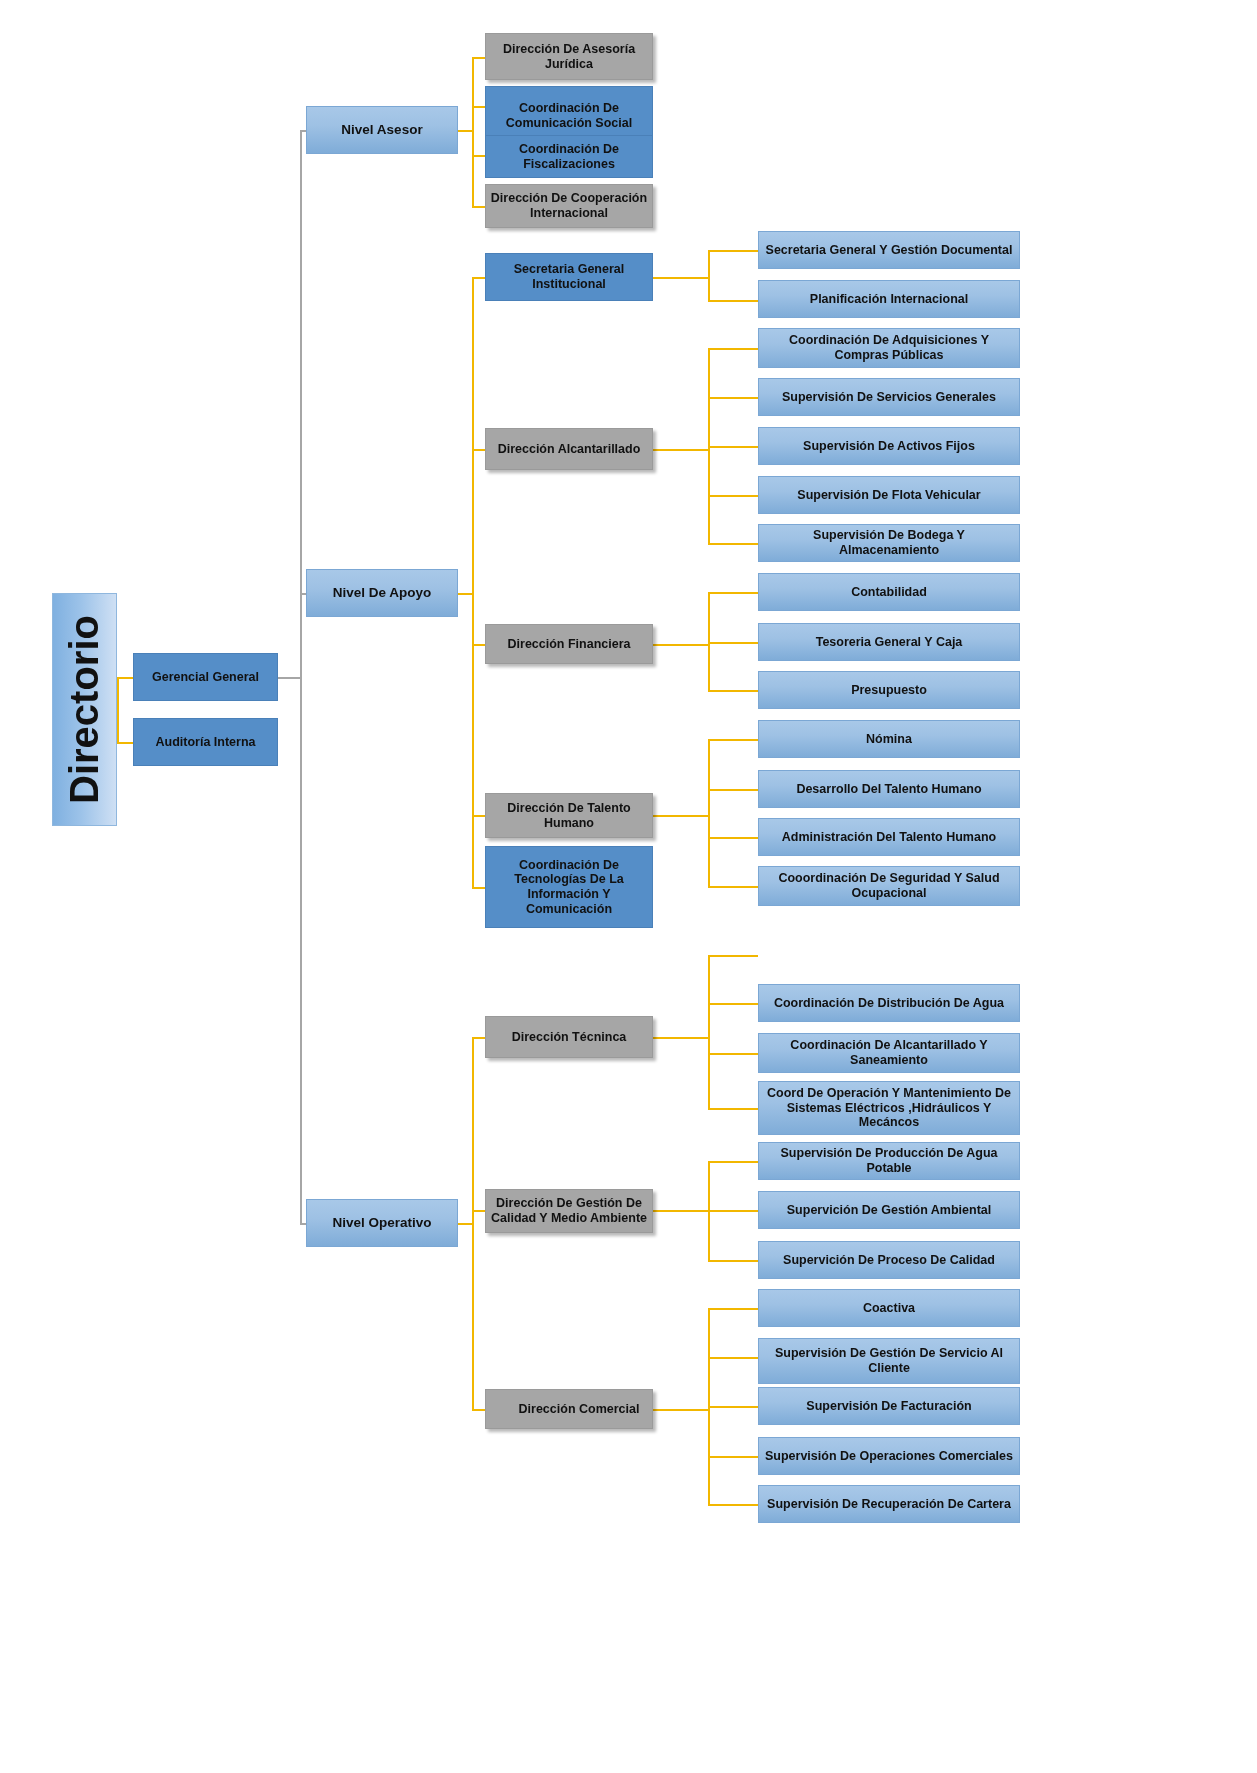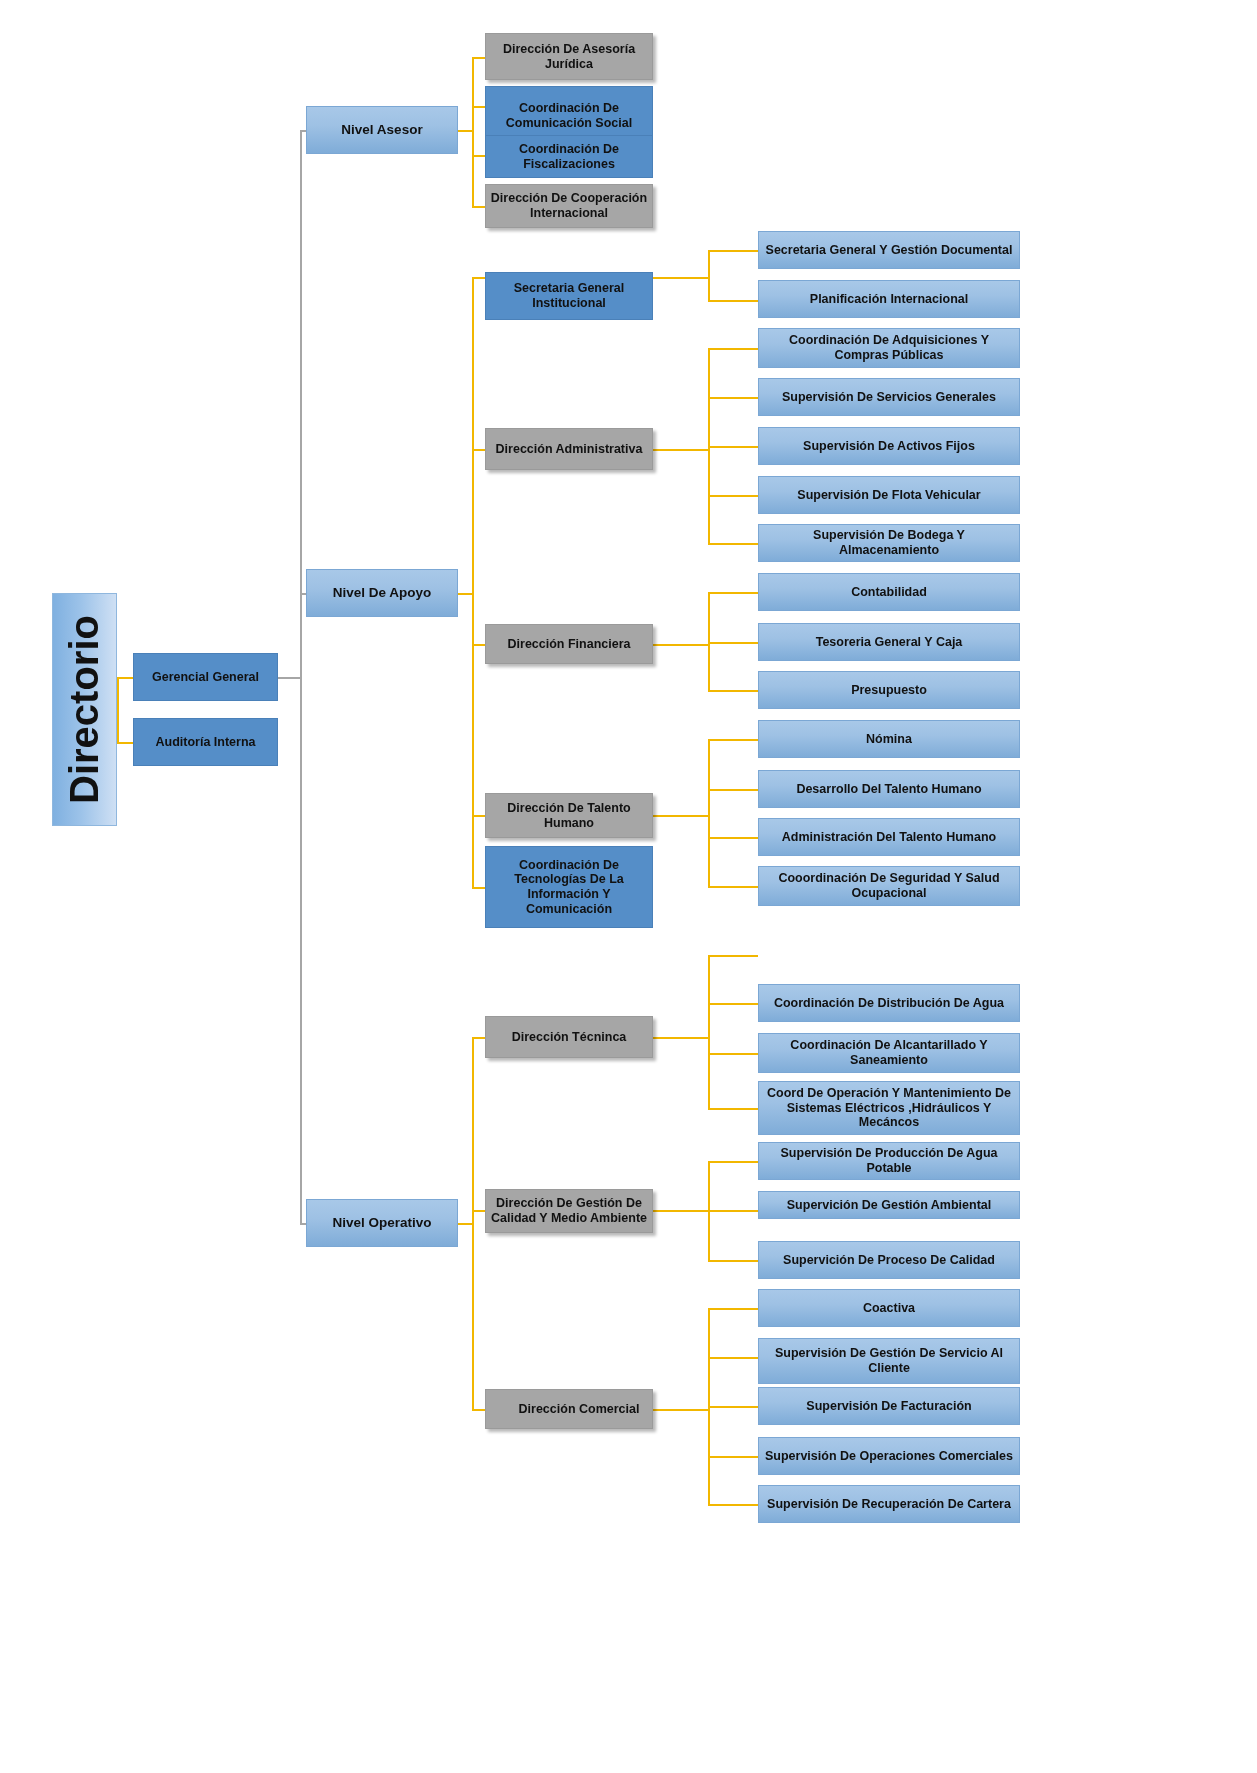"Secretaria General Institucional" div.node { margin-top: 19px -> none }
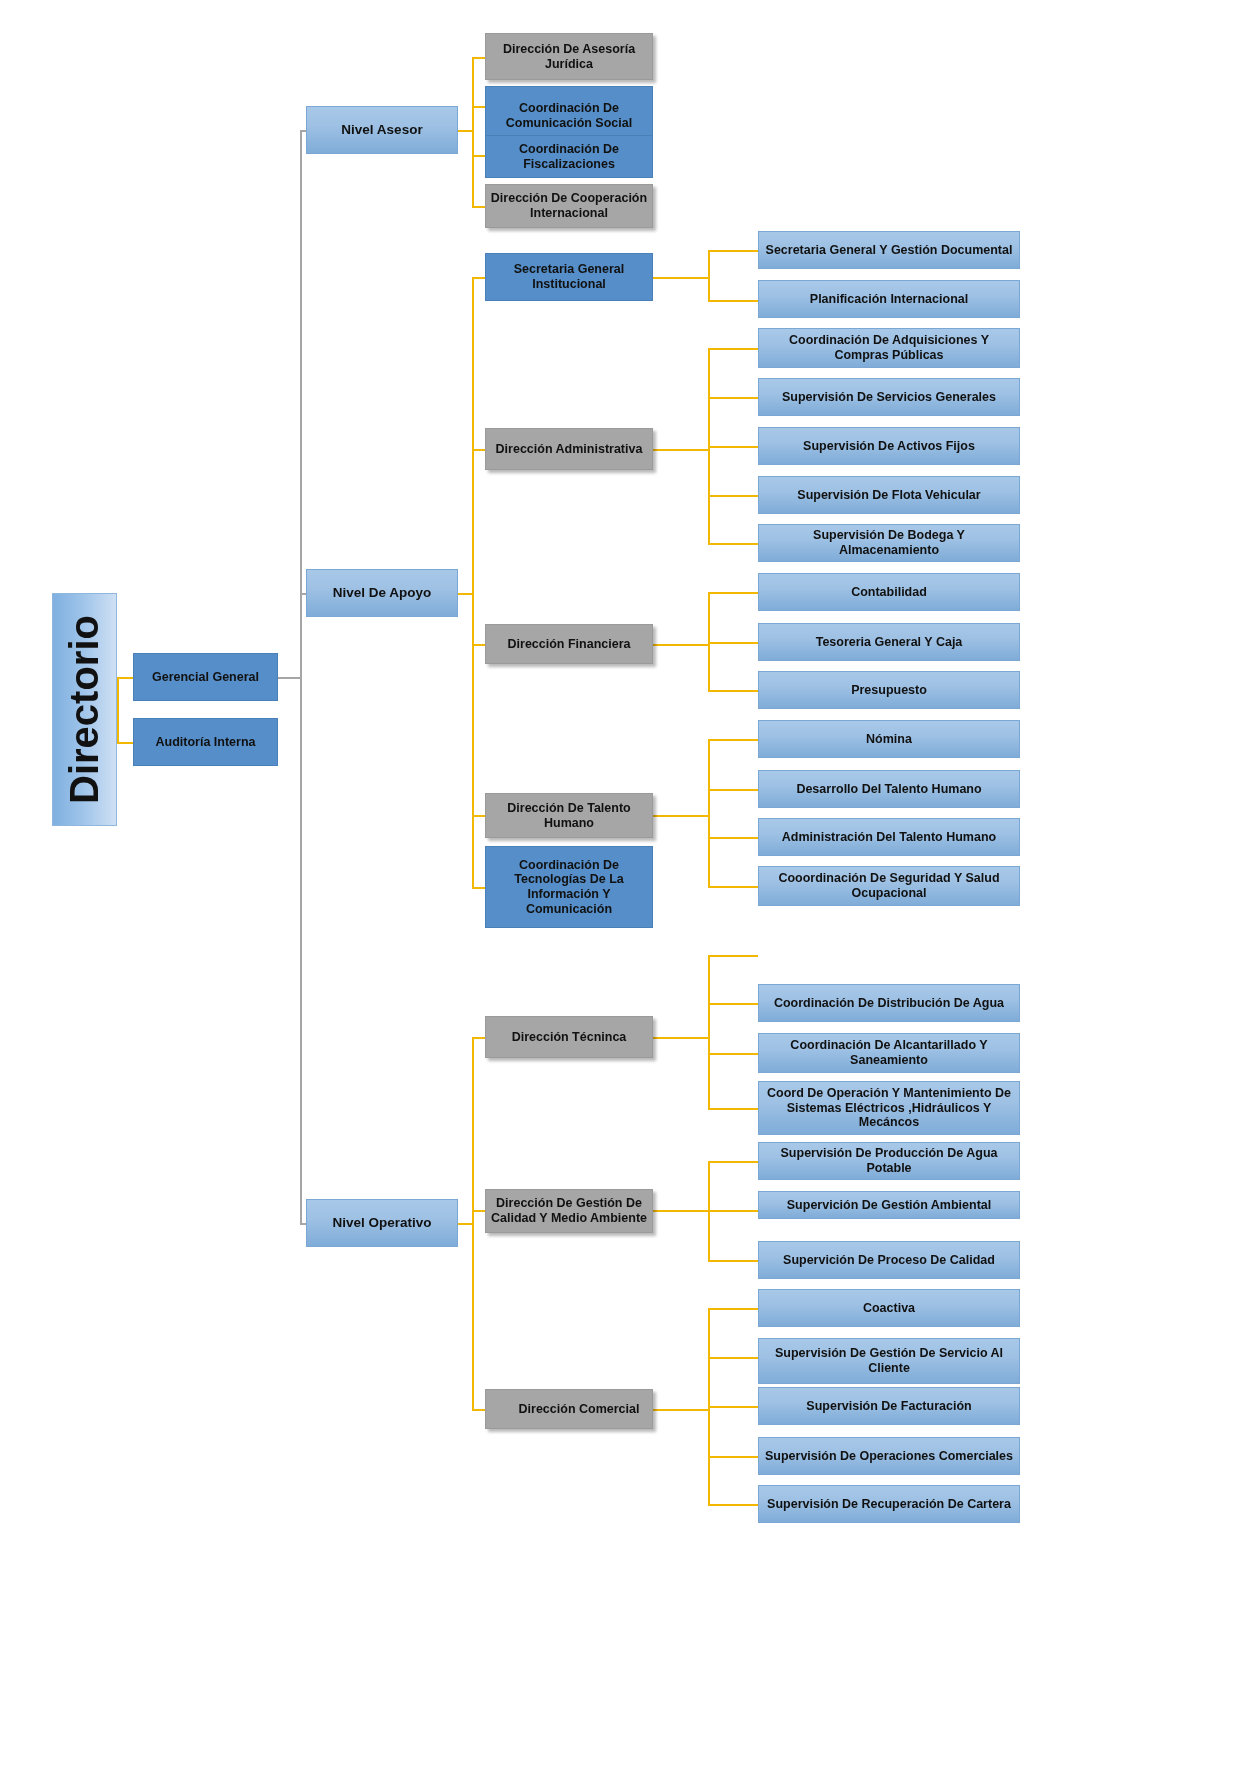"Dirección Administrativa" div.node { text: Administrativa -> Alcantarillado }
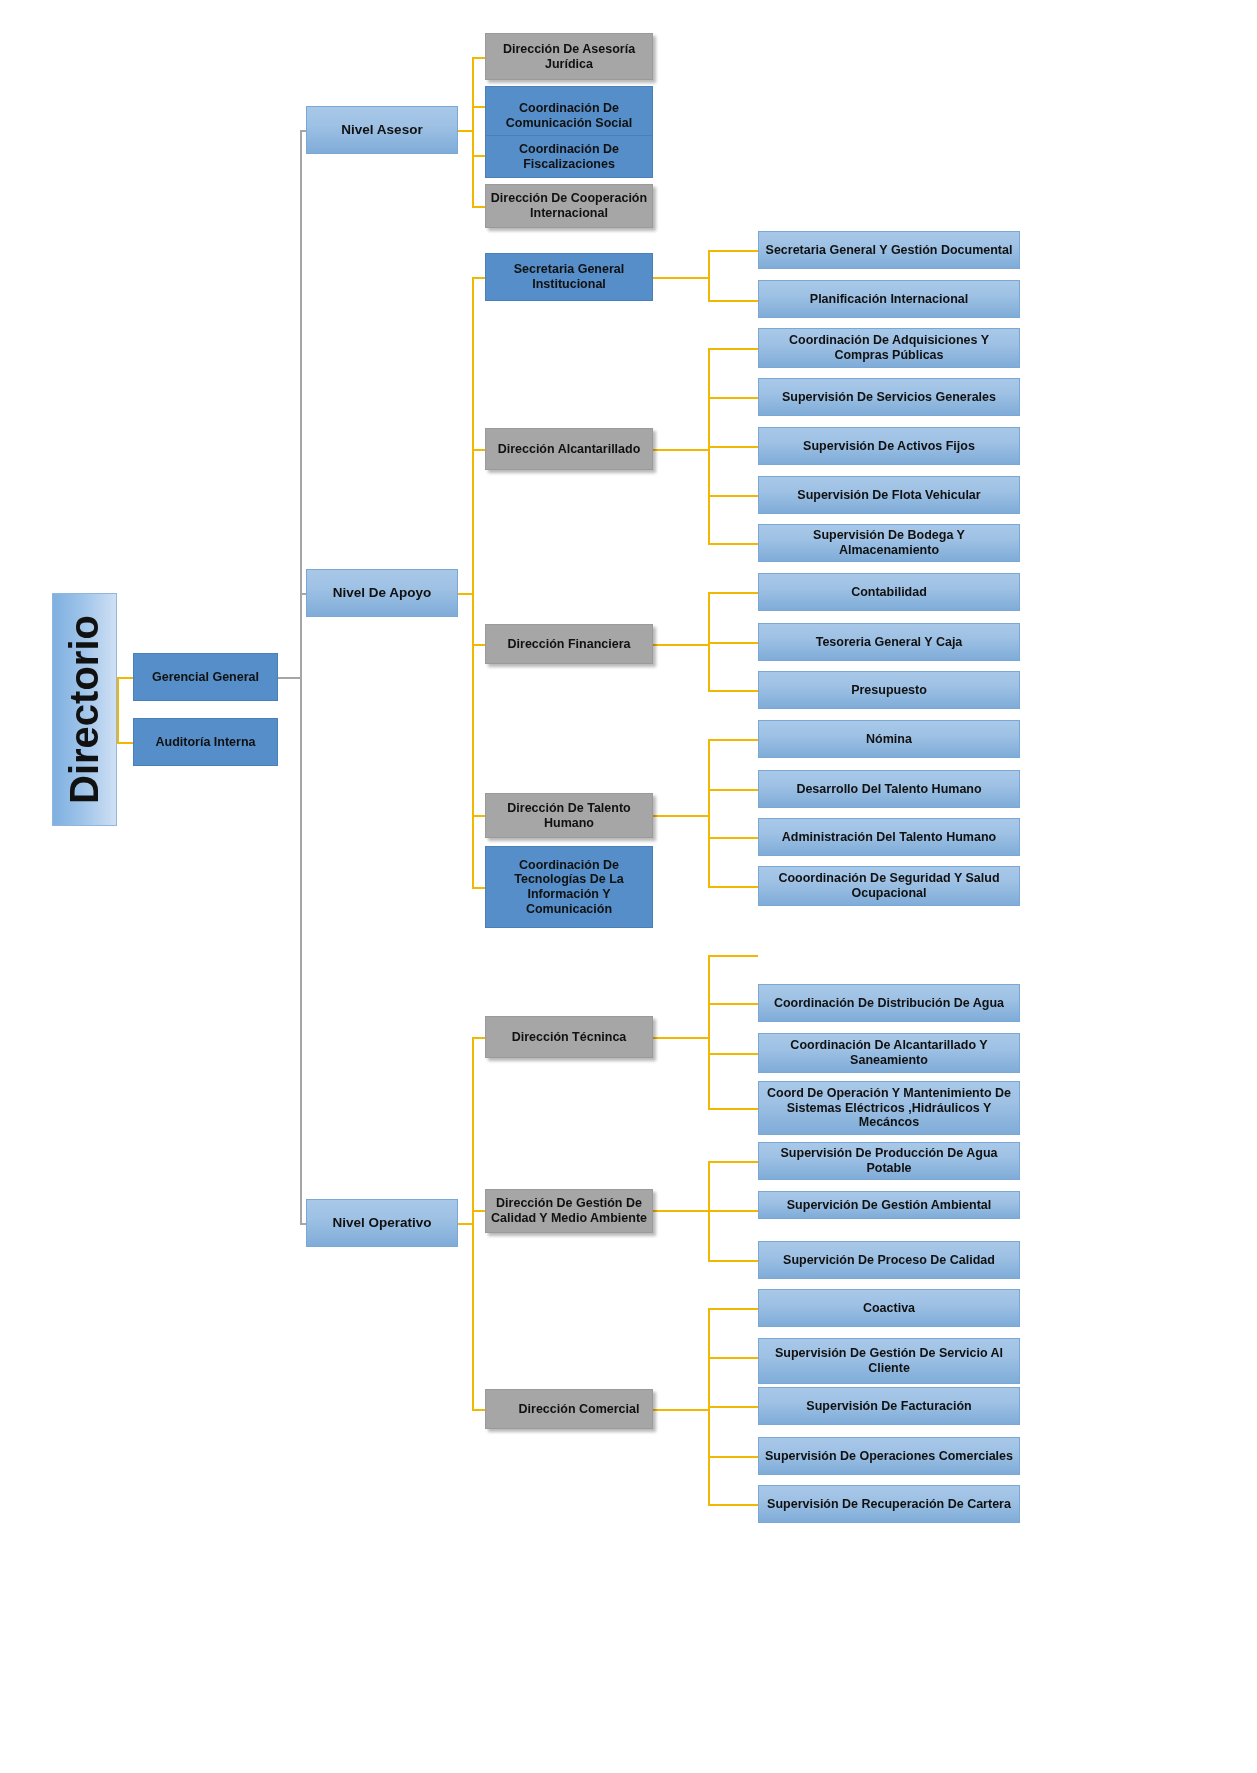"Supervición De Gestión Ambiental" div.node { height: 28px -> 38px }
